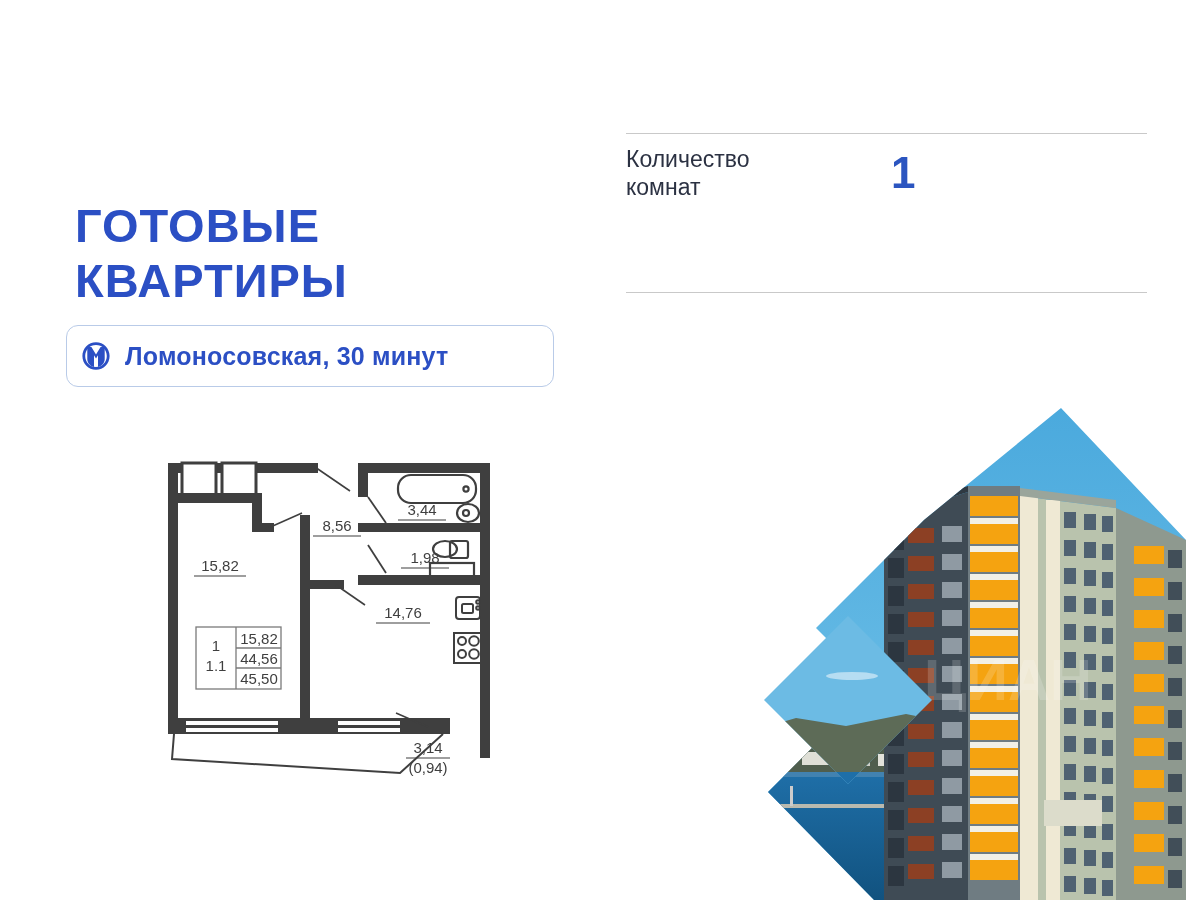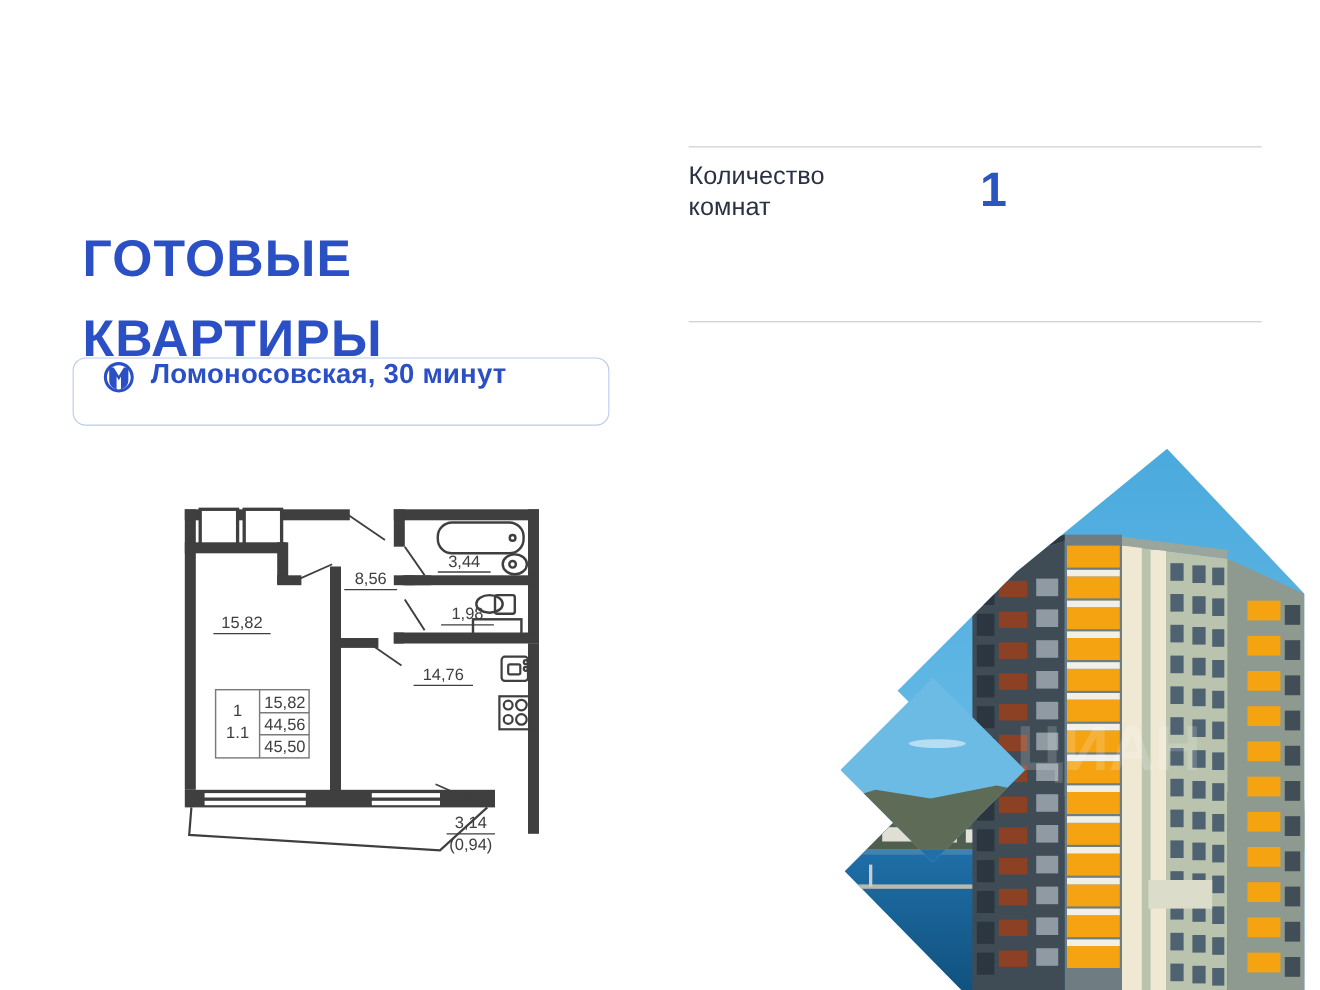"ГОТОВЫЕ" .headline { line-height: 73px -> 55px }
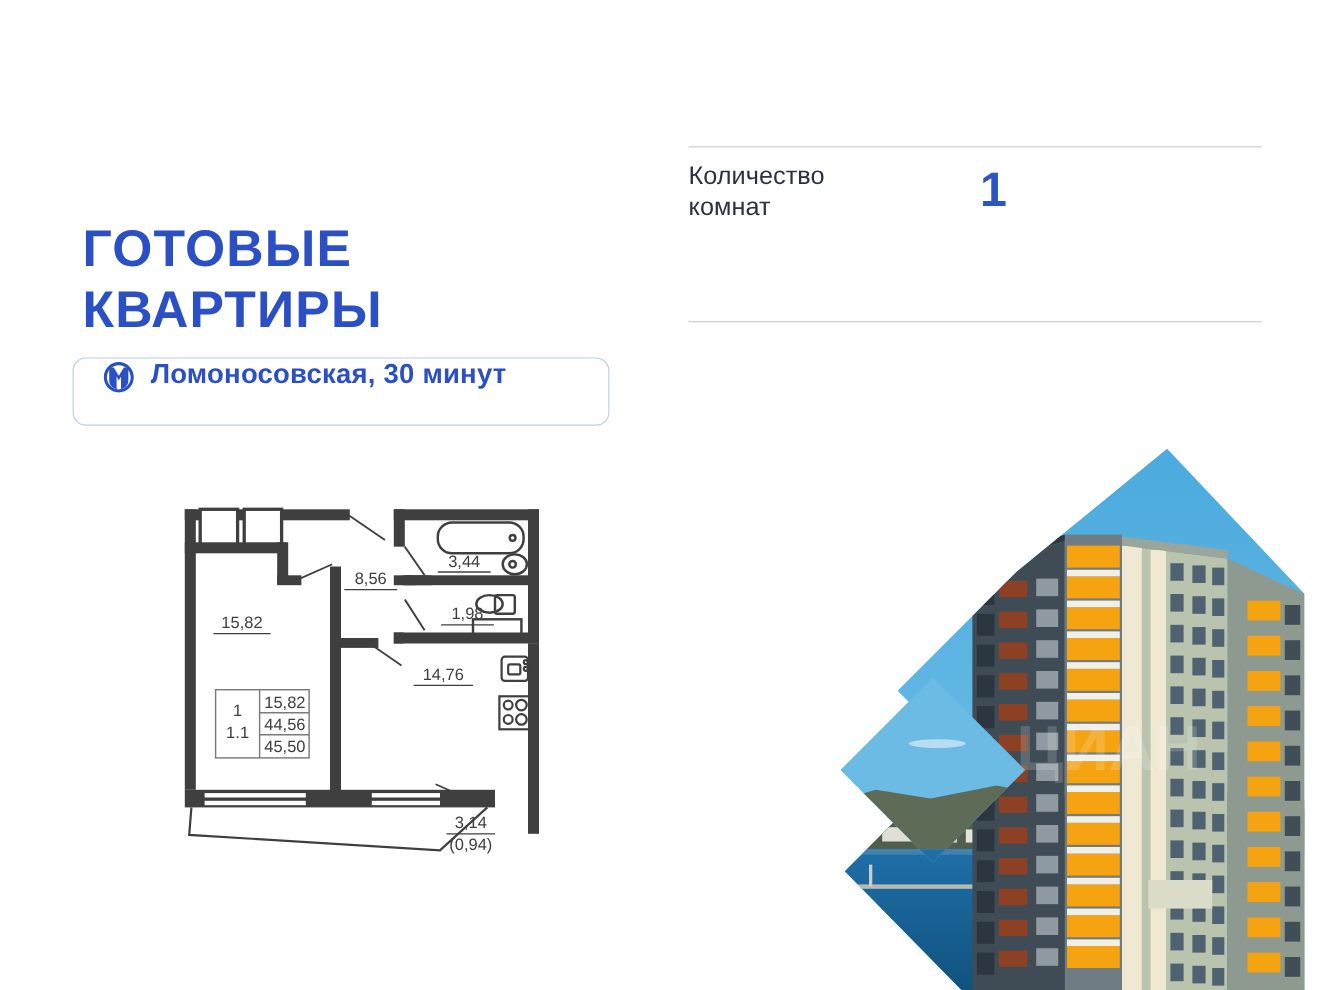"Ломоносовская, 30 минут" .metro-badge { align-items: flex-start -> center; padding-left: 24px -> 12px }
